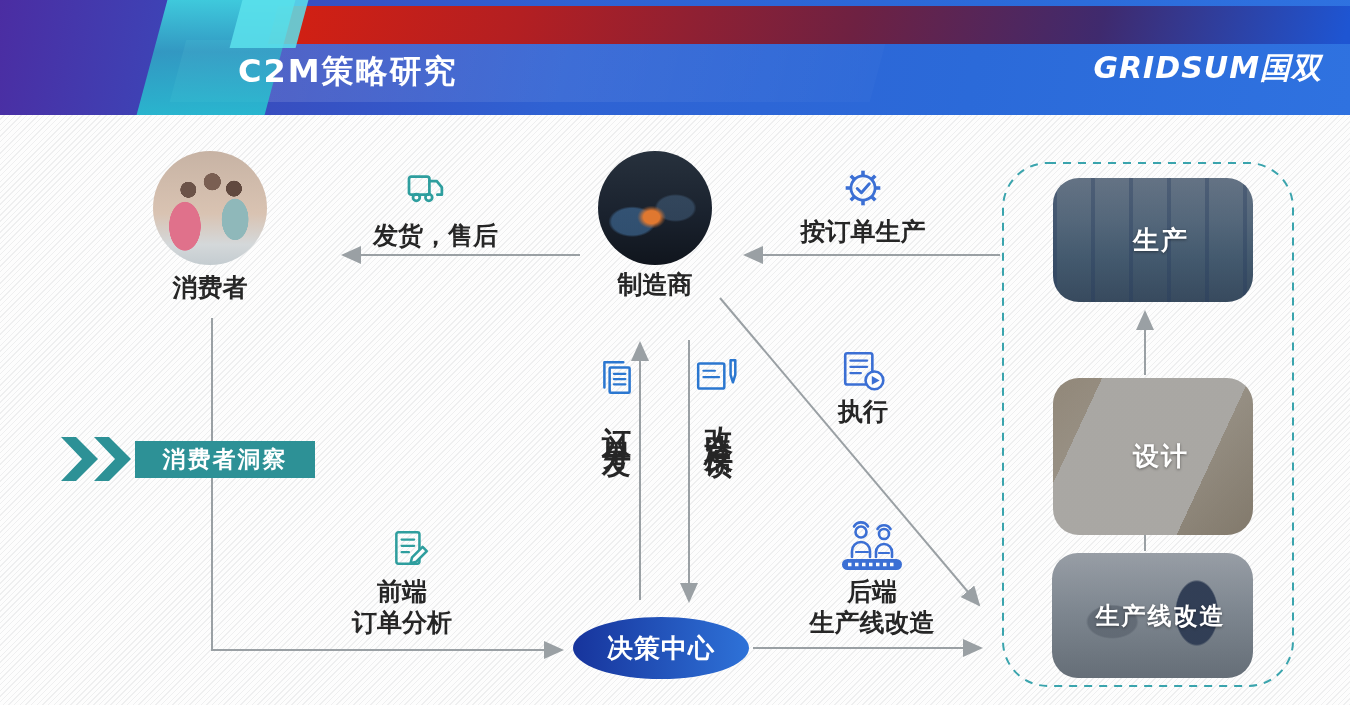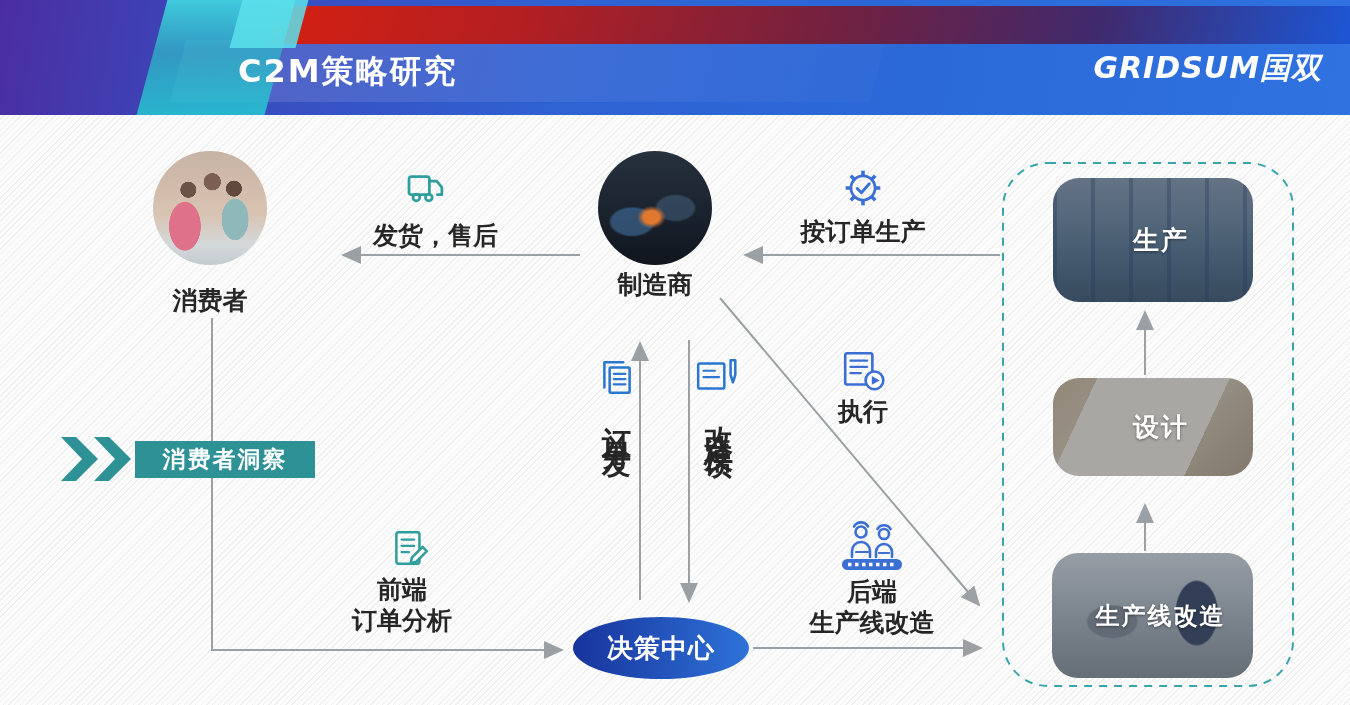"消费者" .lbl-consumer { top: 284px -> 271px }
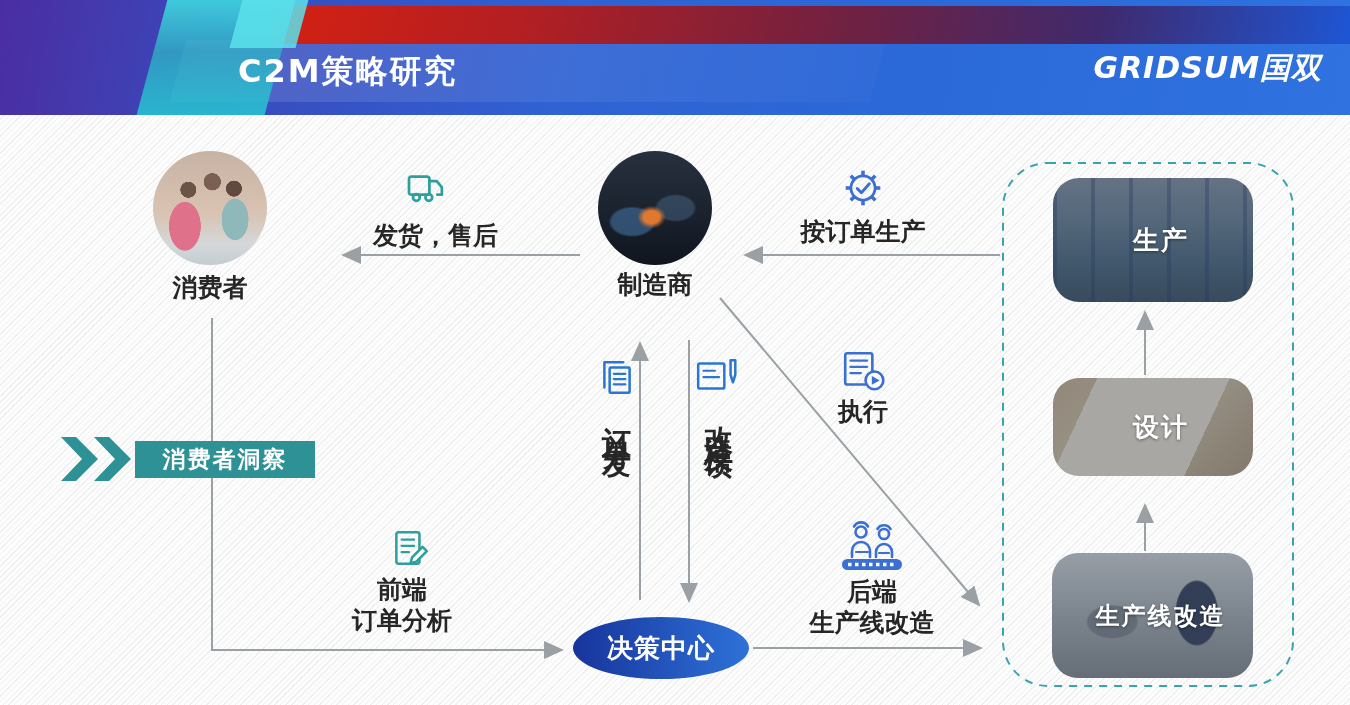"设计" .img-design { height: 98px -> 157px }
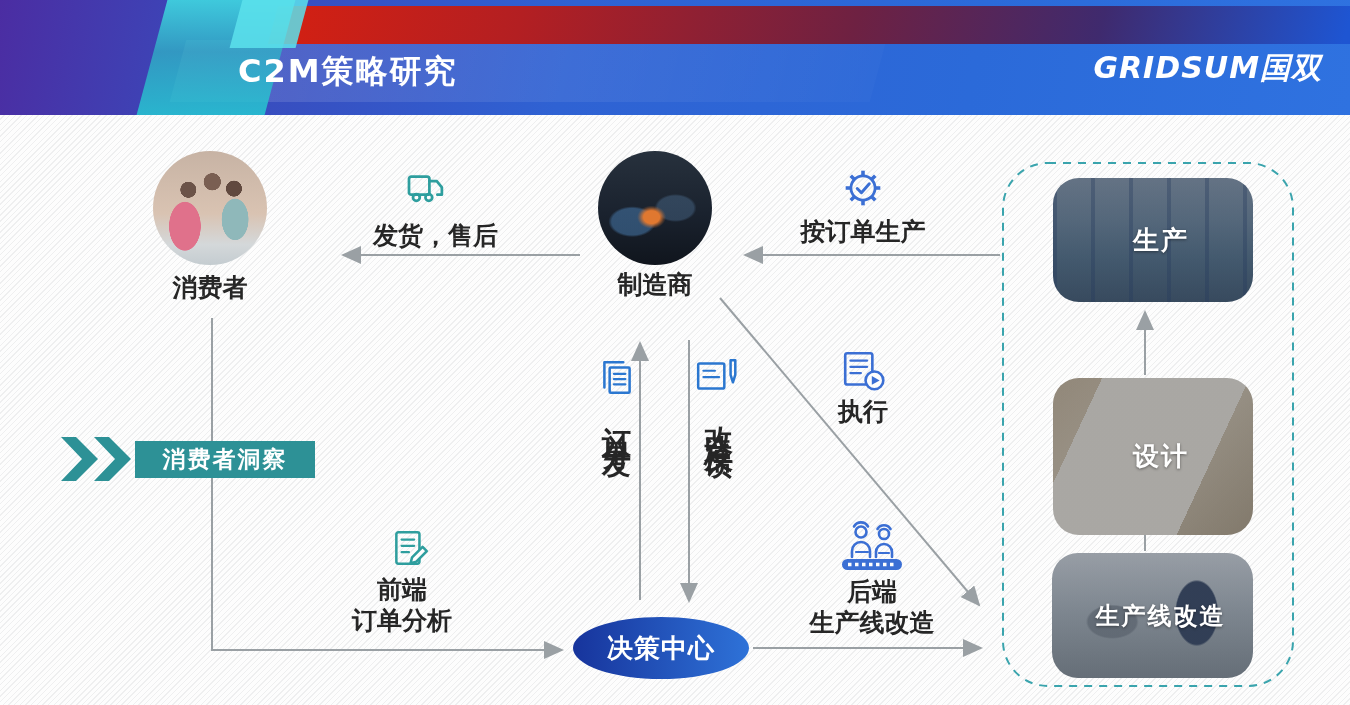"前端" .lbl-frontend { font-family: Liberation Mono, monospace -> none }
